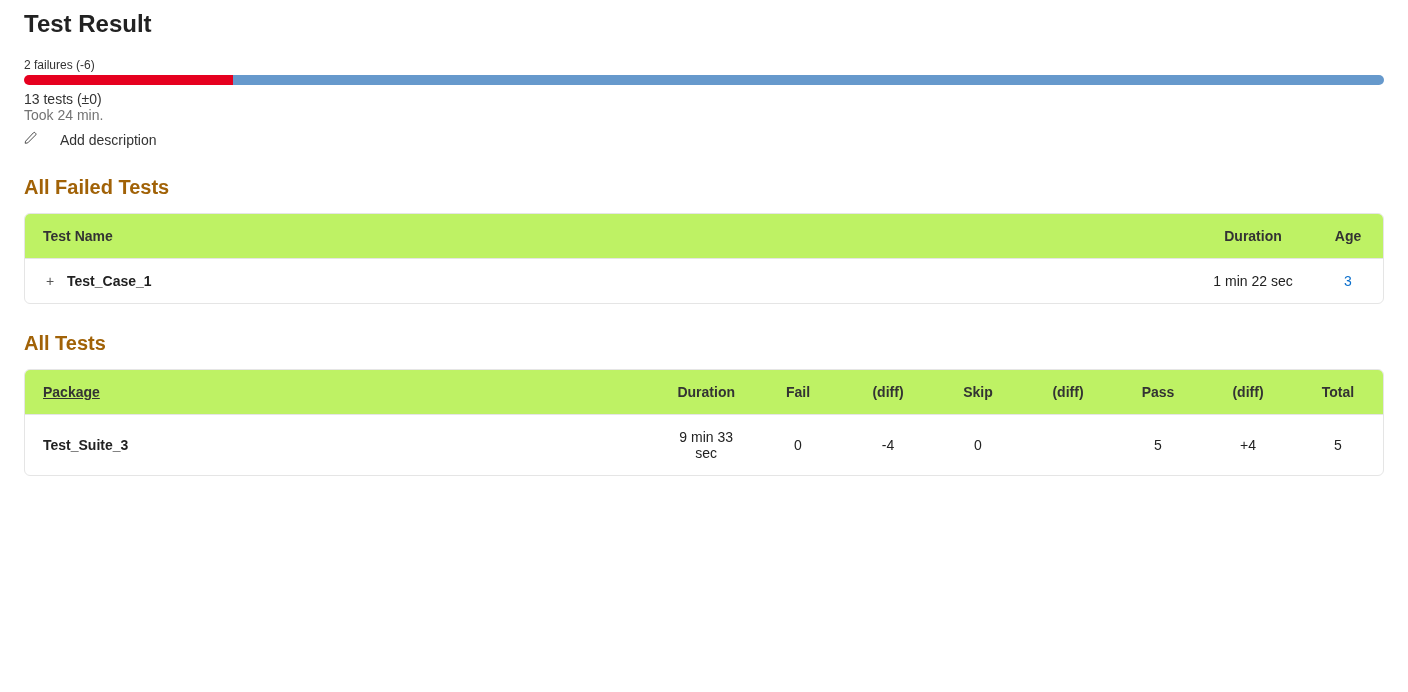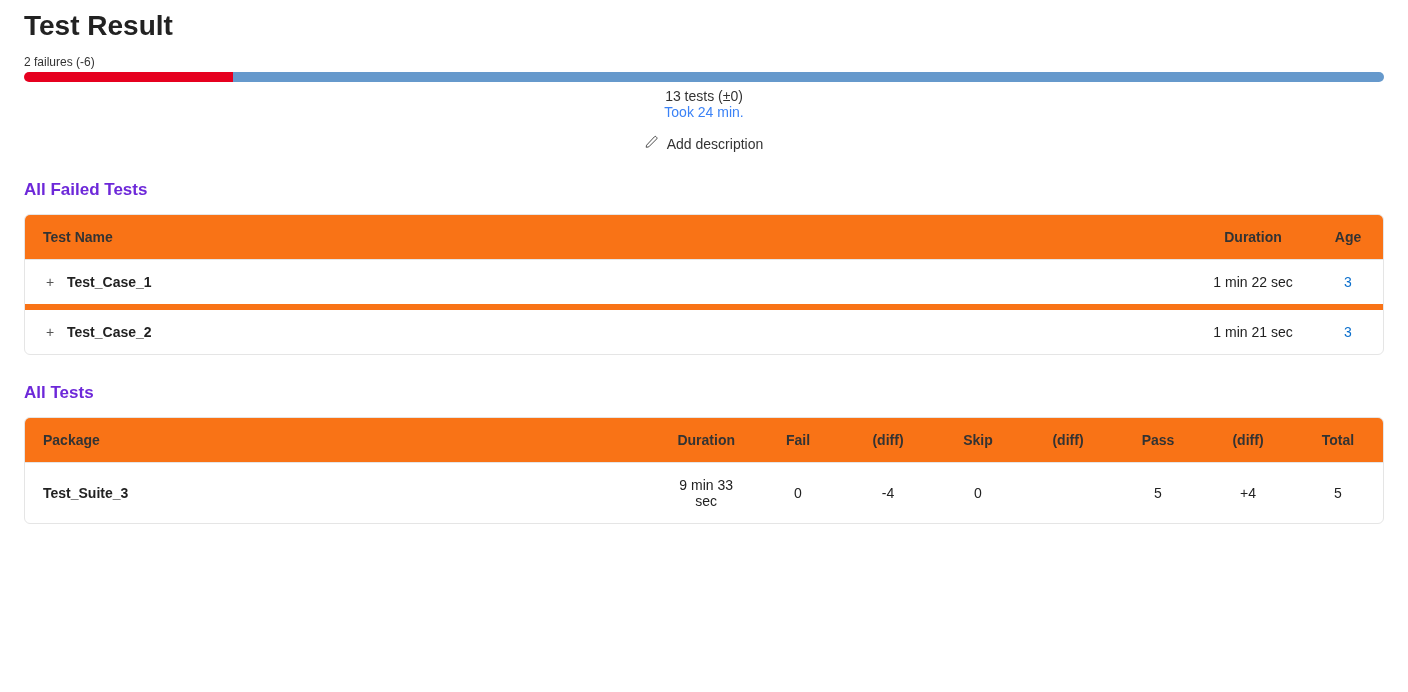"Test Result" h1.page-title { font-size: 28px -> 24px; margin: 0 0 13px 0 -> 0 0 20px 0 }
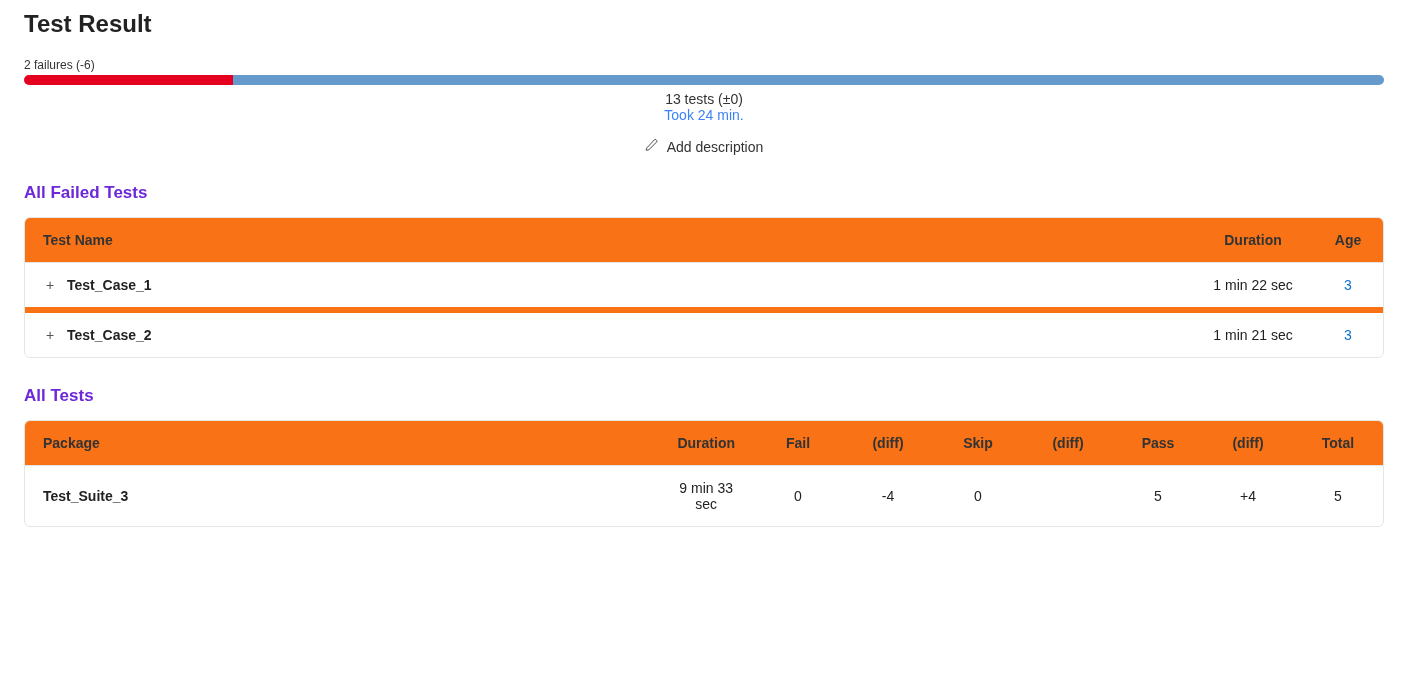"13 tests (±0)" .meta-right { text-align: center -> left }
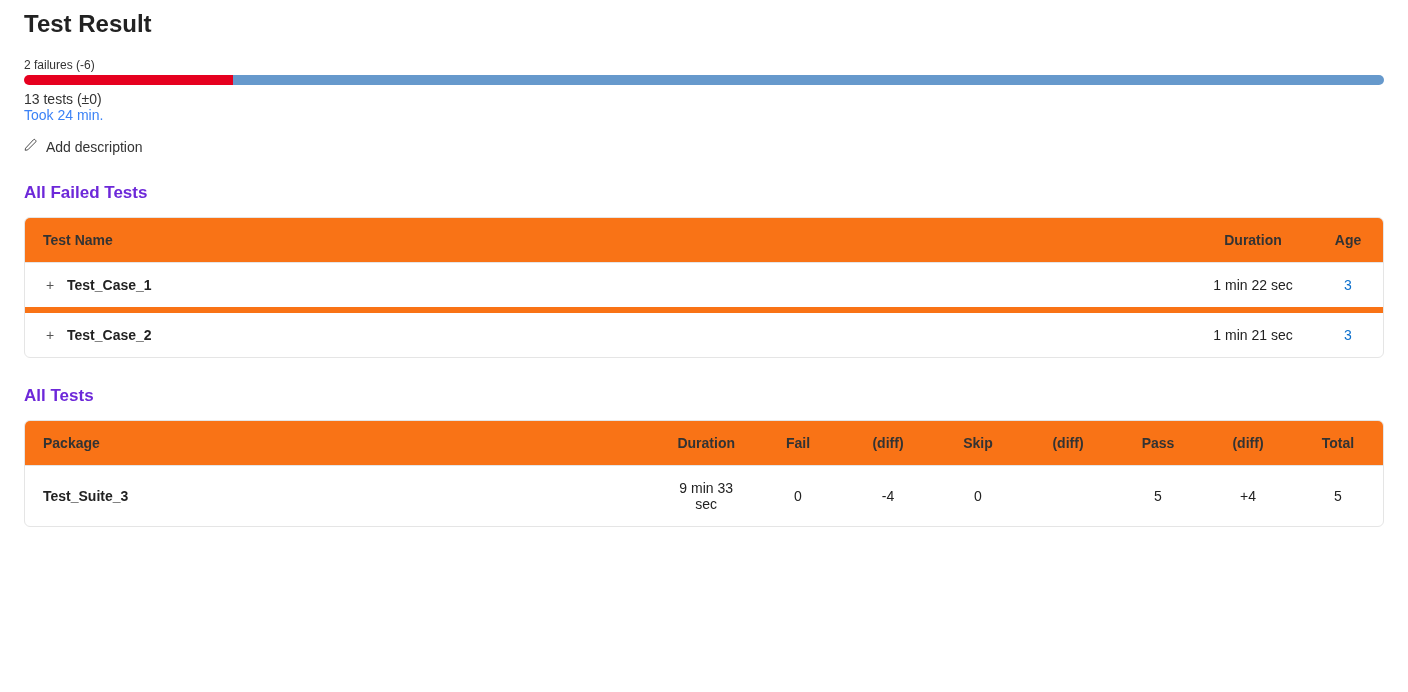"Took 24 min." .meta-right .took { color: #3b82f6 -> #737373 }
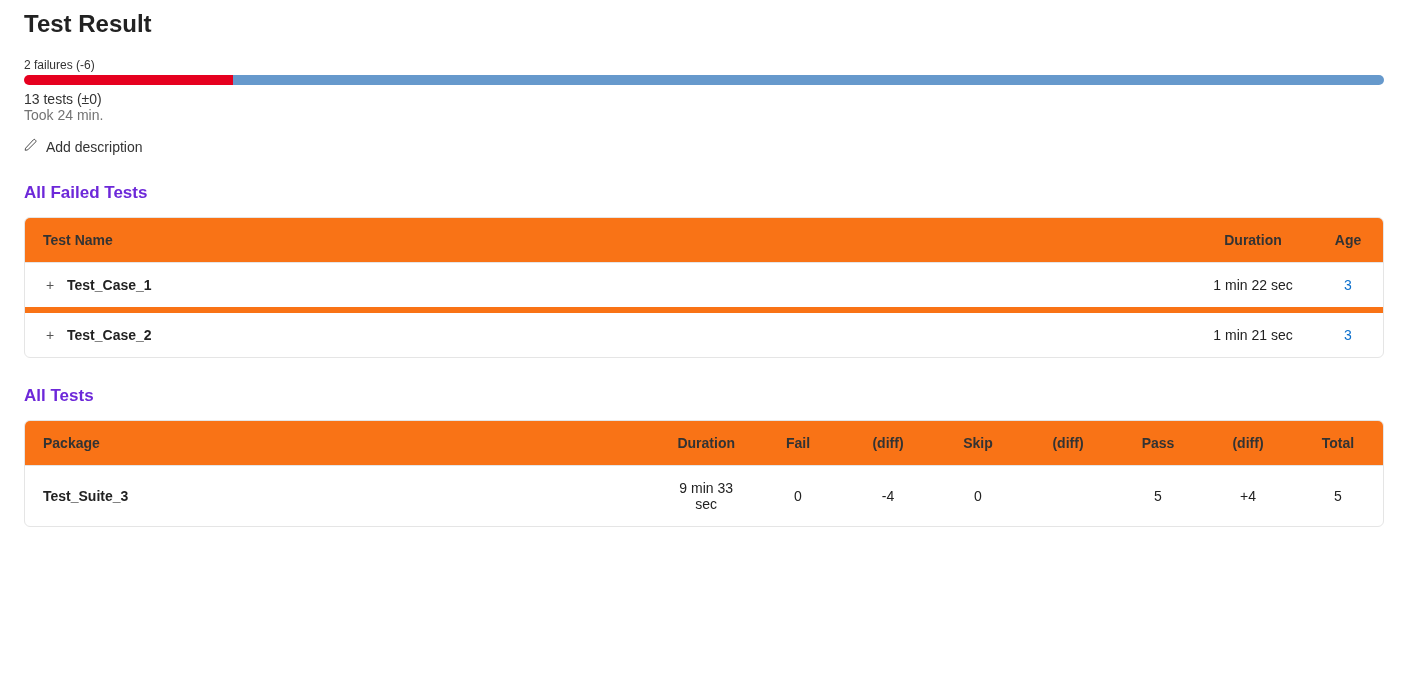"Add description" .add-desc { gap: 8px -> 22px; margin-top: 15px -> 8px }
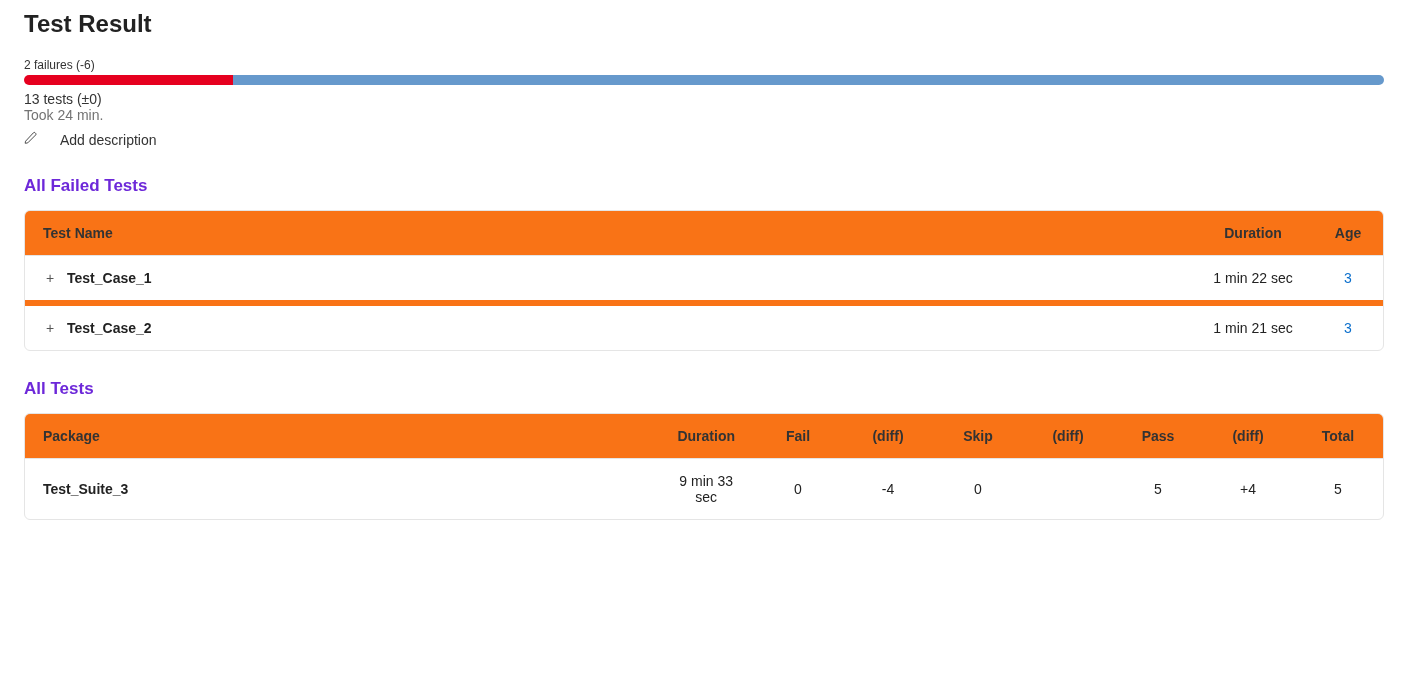"All Failed Tests" h2.section-title { color: #6d28d9 -> #a16207; font-size: 17px -> 20px }
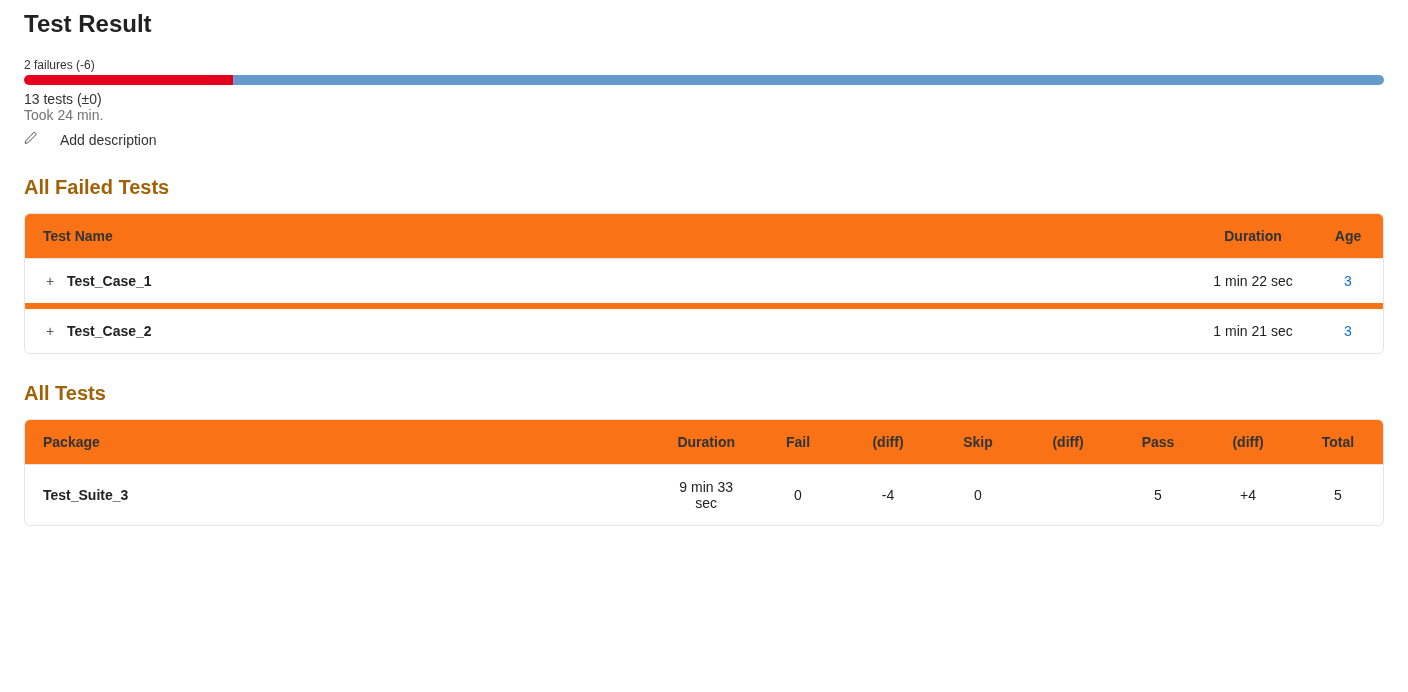"Test Name" thead th { background: #f97316 -> #bef264 }
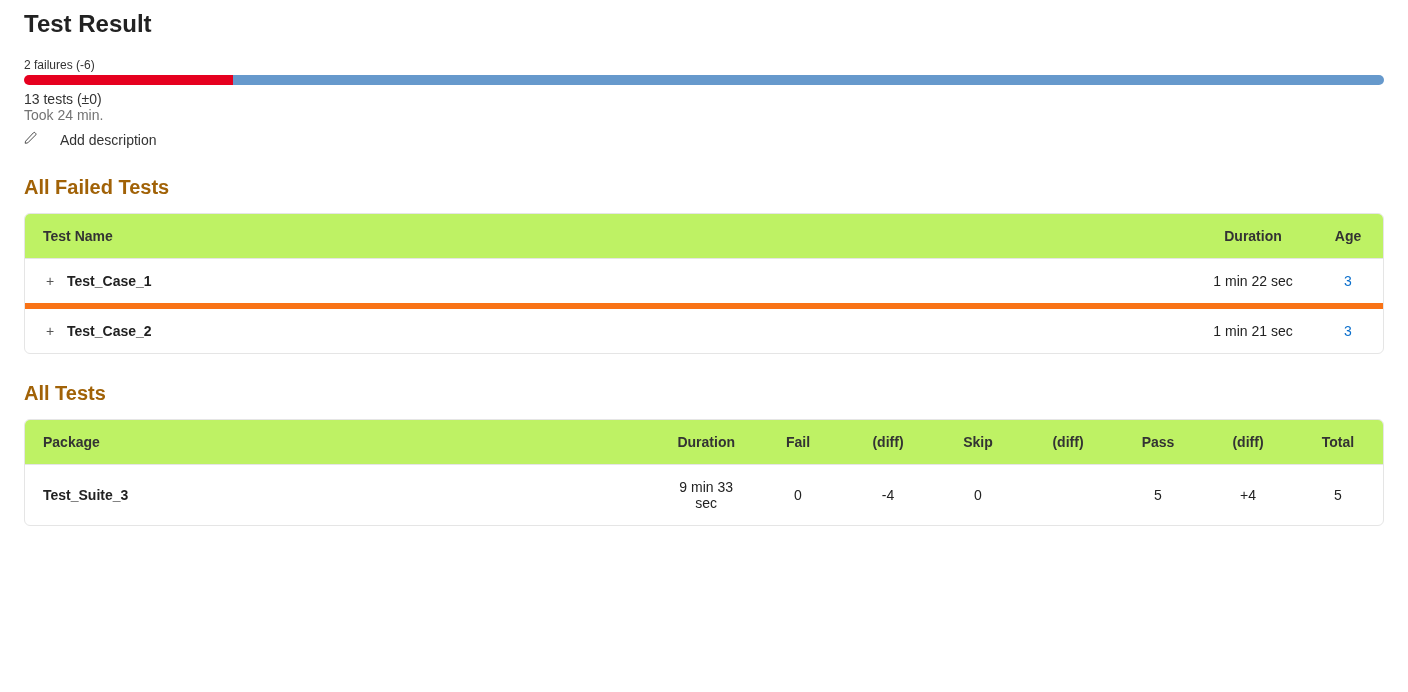"+ Test_Case_2" tr { html: <tr> <td><span>+</span><span>Test_Case_2</span></td> <td>1 min 21 sec</td> <td><a>3</a></td> </tr> -> none }
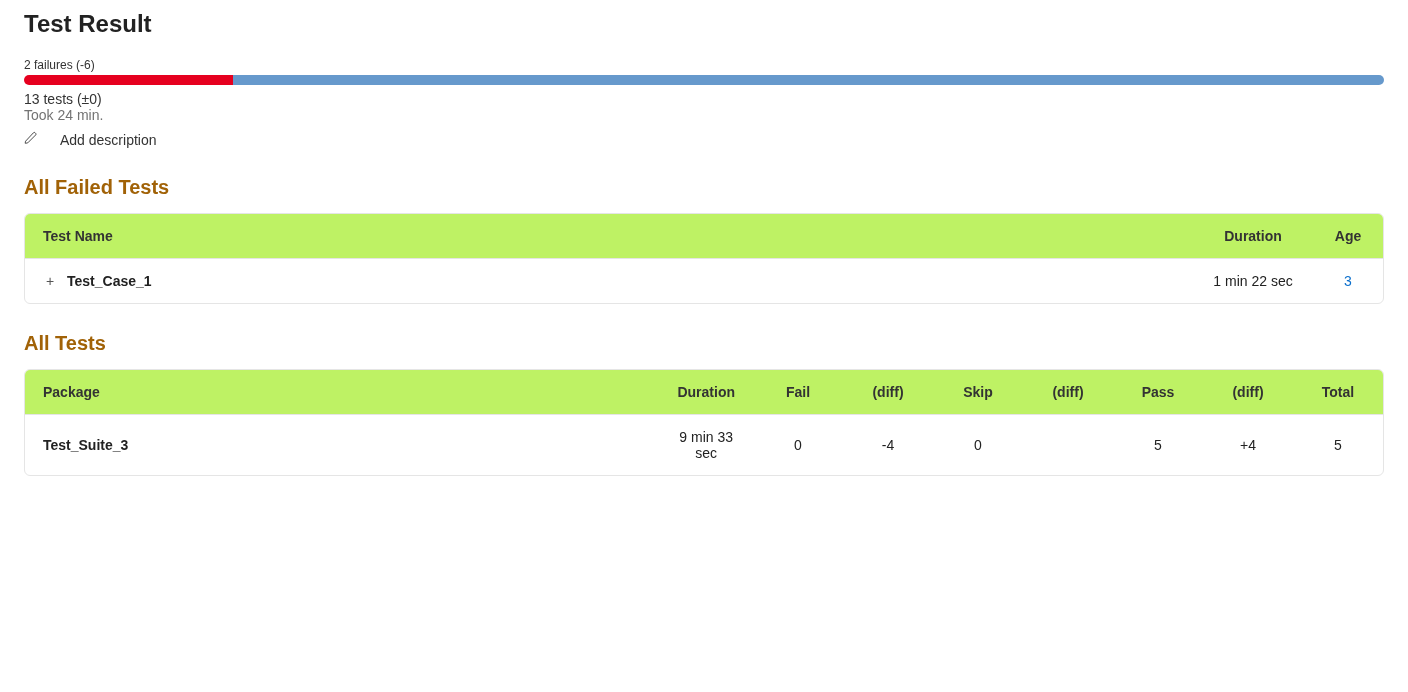"Package" .all-table th:nth-child(1) { text-decoration: none -> underline }
